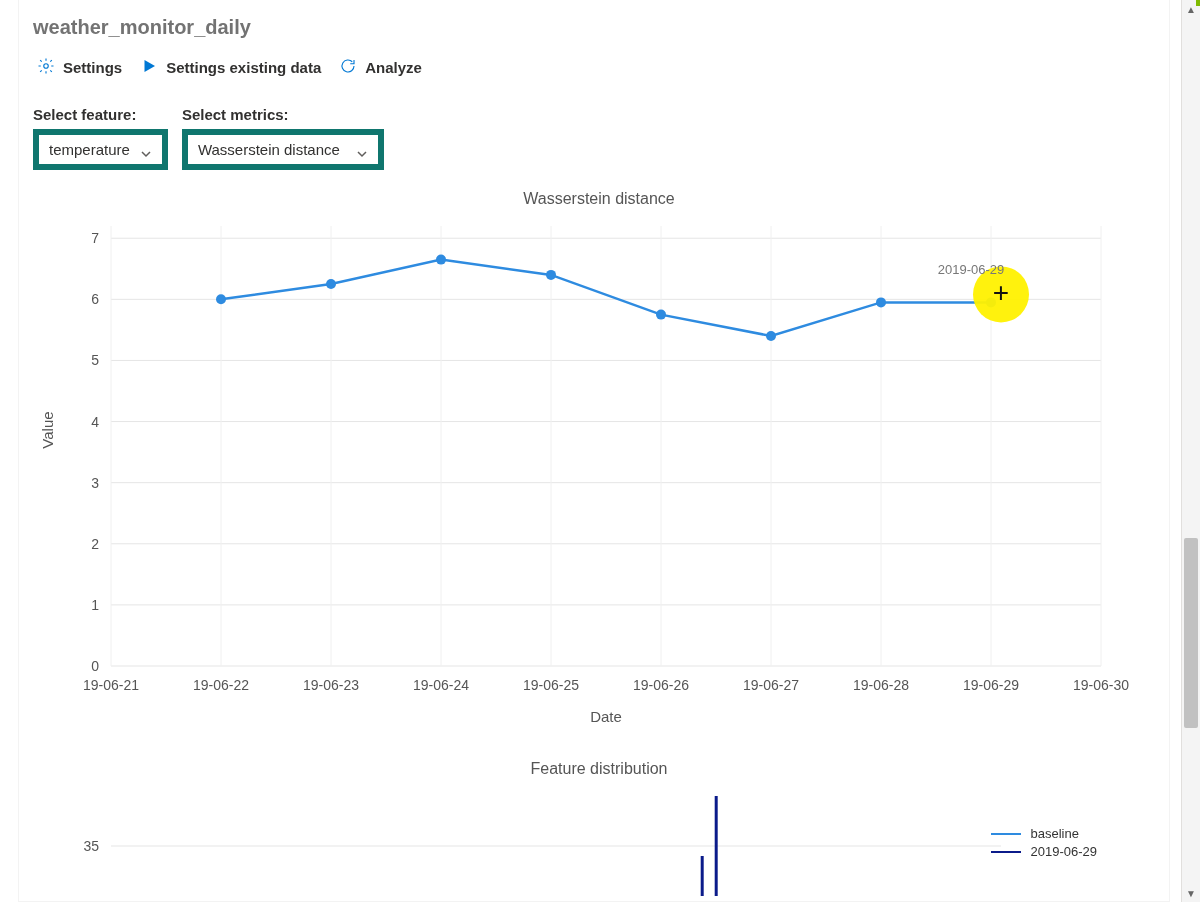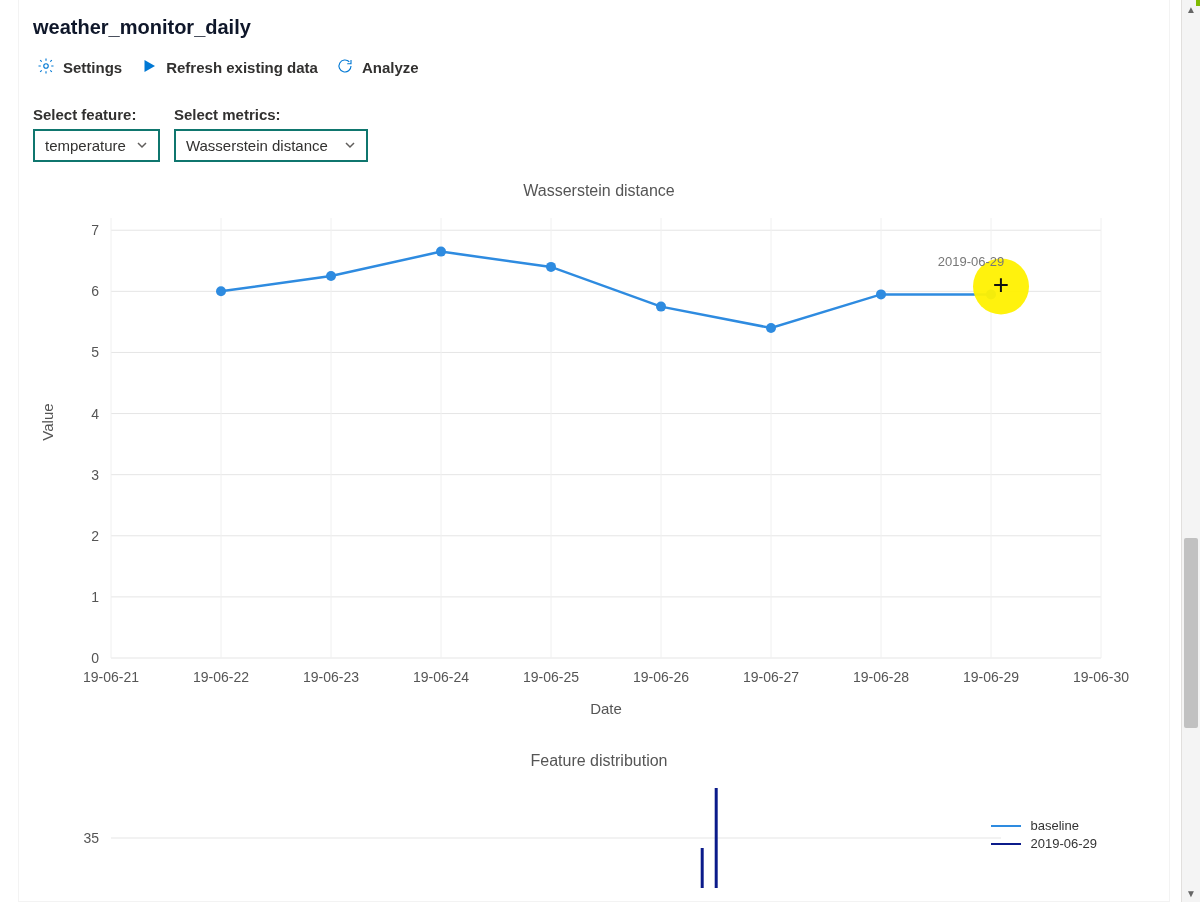"weather_monitor_daily" h1 { color: #0f172a -> #737373 }
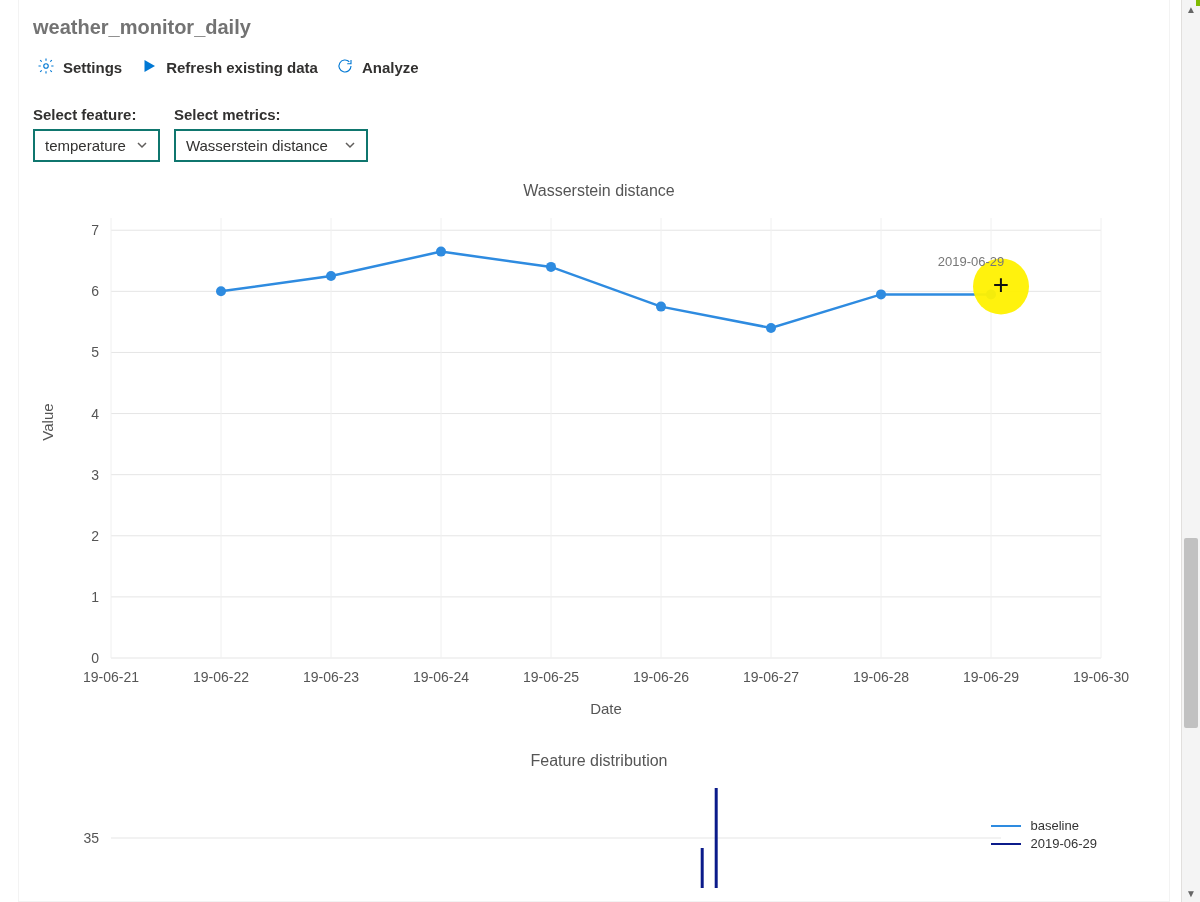"Refresh existing data" span { text: Refresh -> Settings }
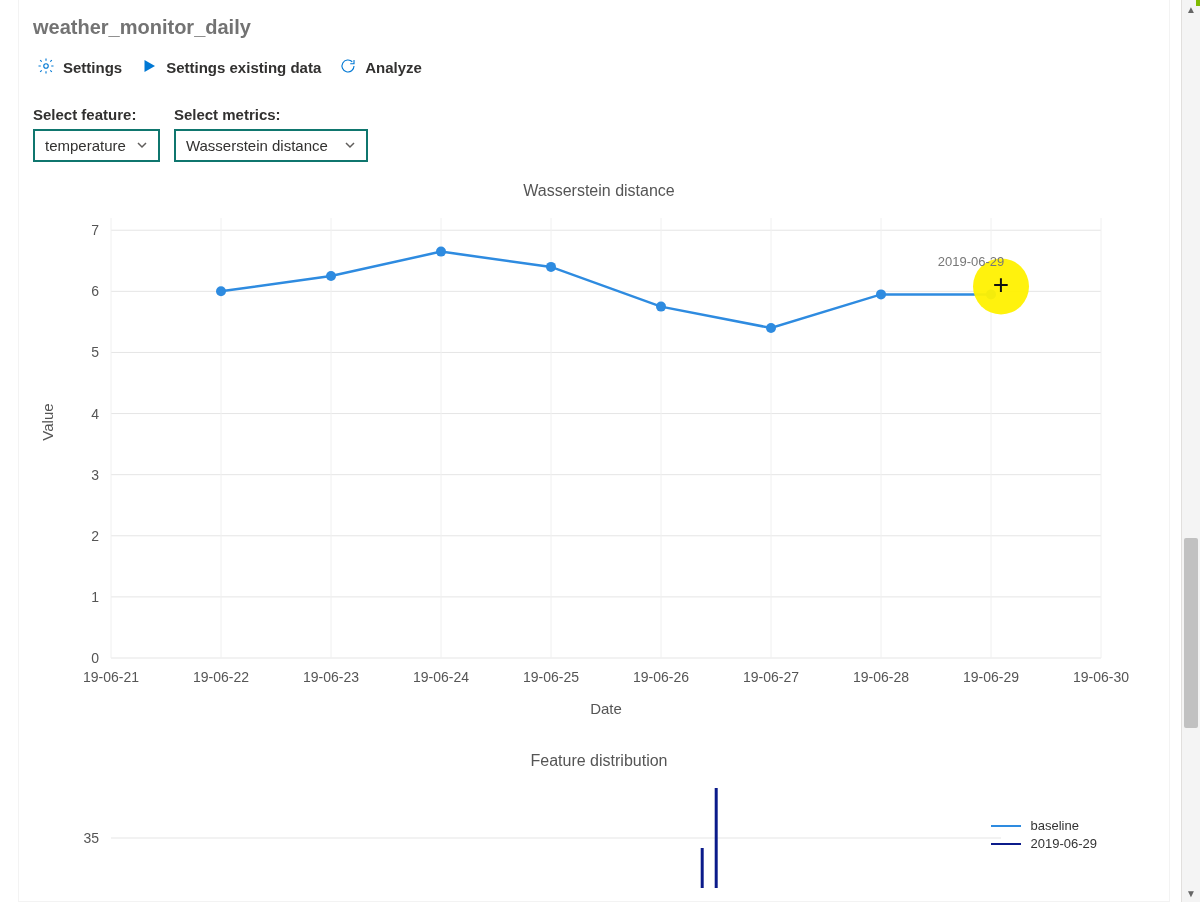"temperature" .dd { align-items: flex-start -> flex-end; border: 2px solid #0f766e -> 6px solid #0f766e }
